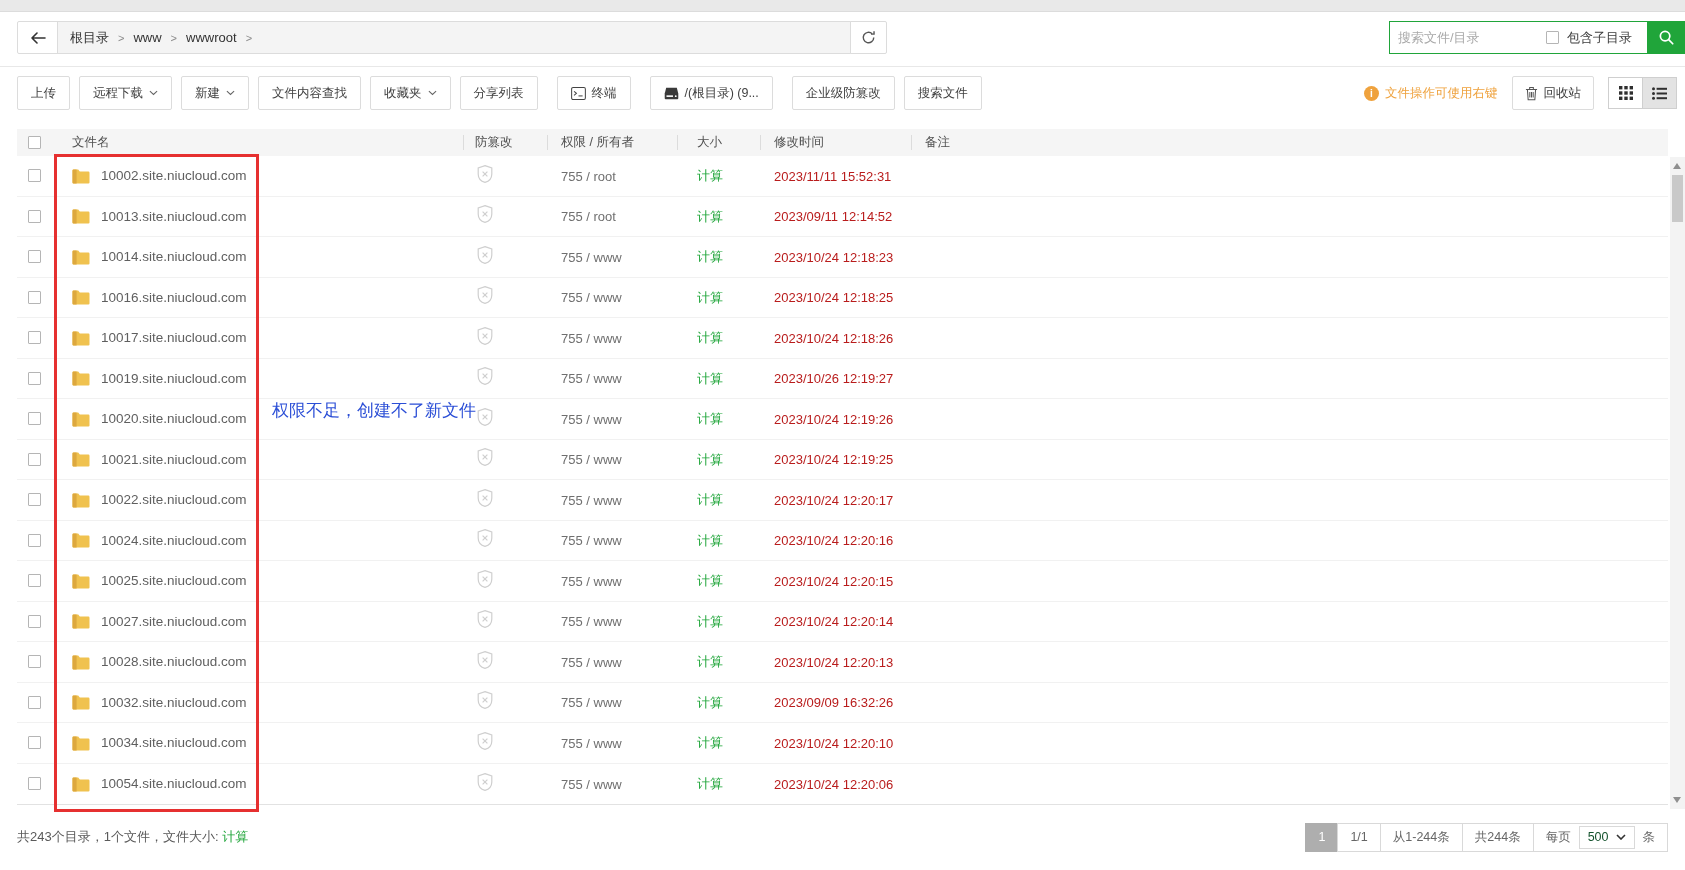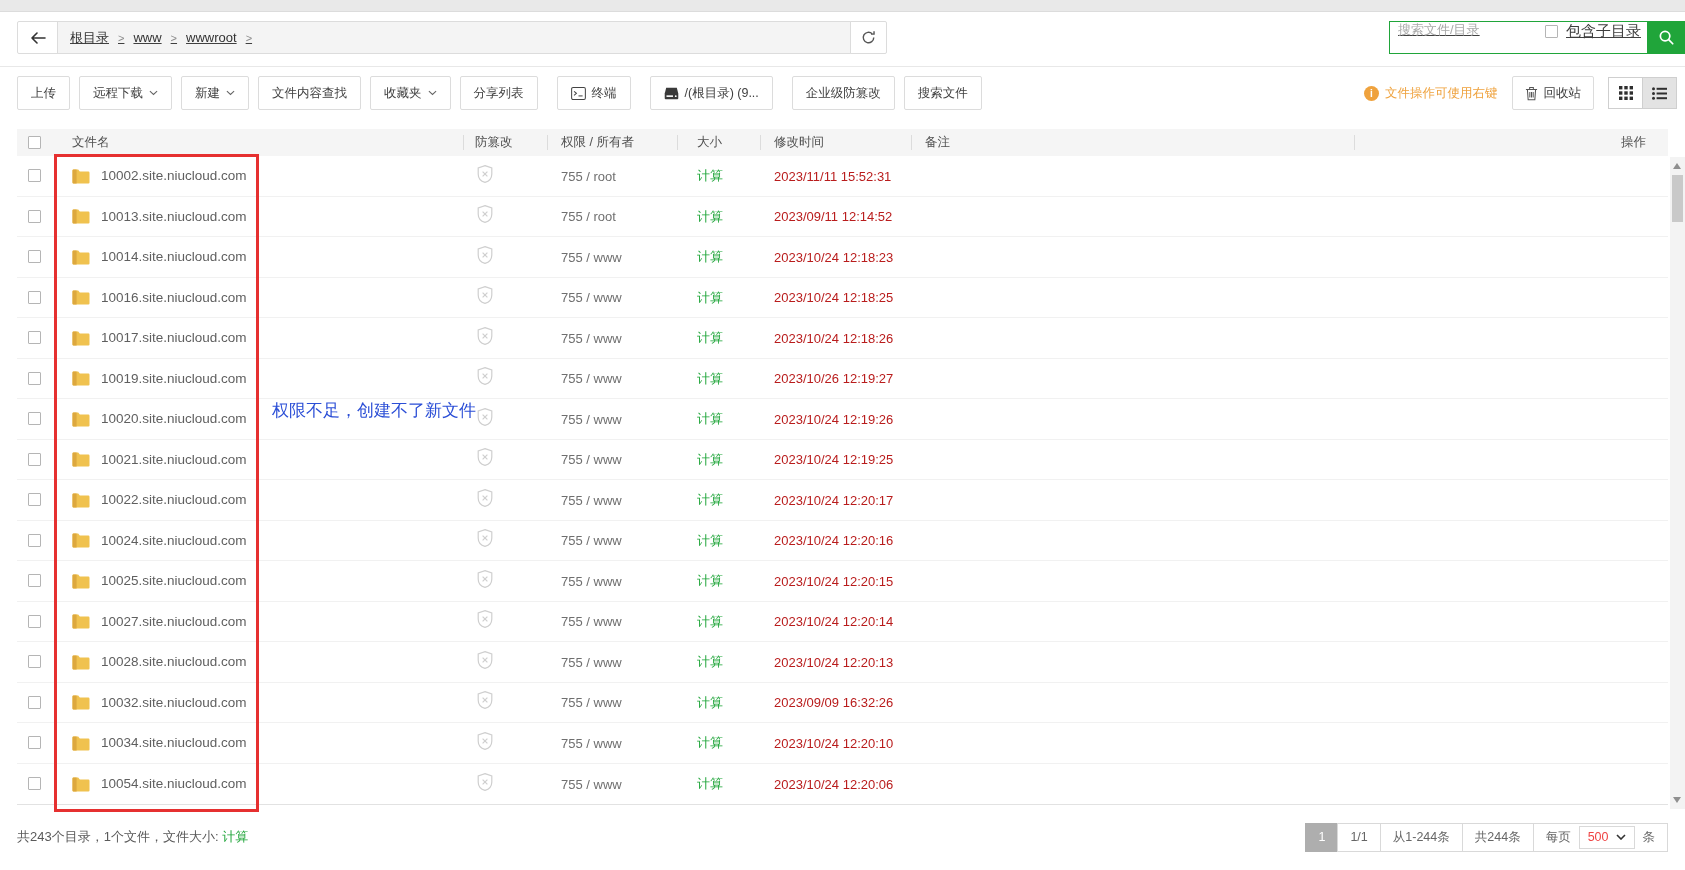"根目录" .nav-row { text-decoration: underline -> none }
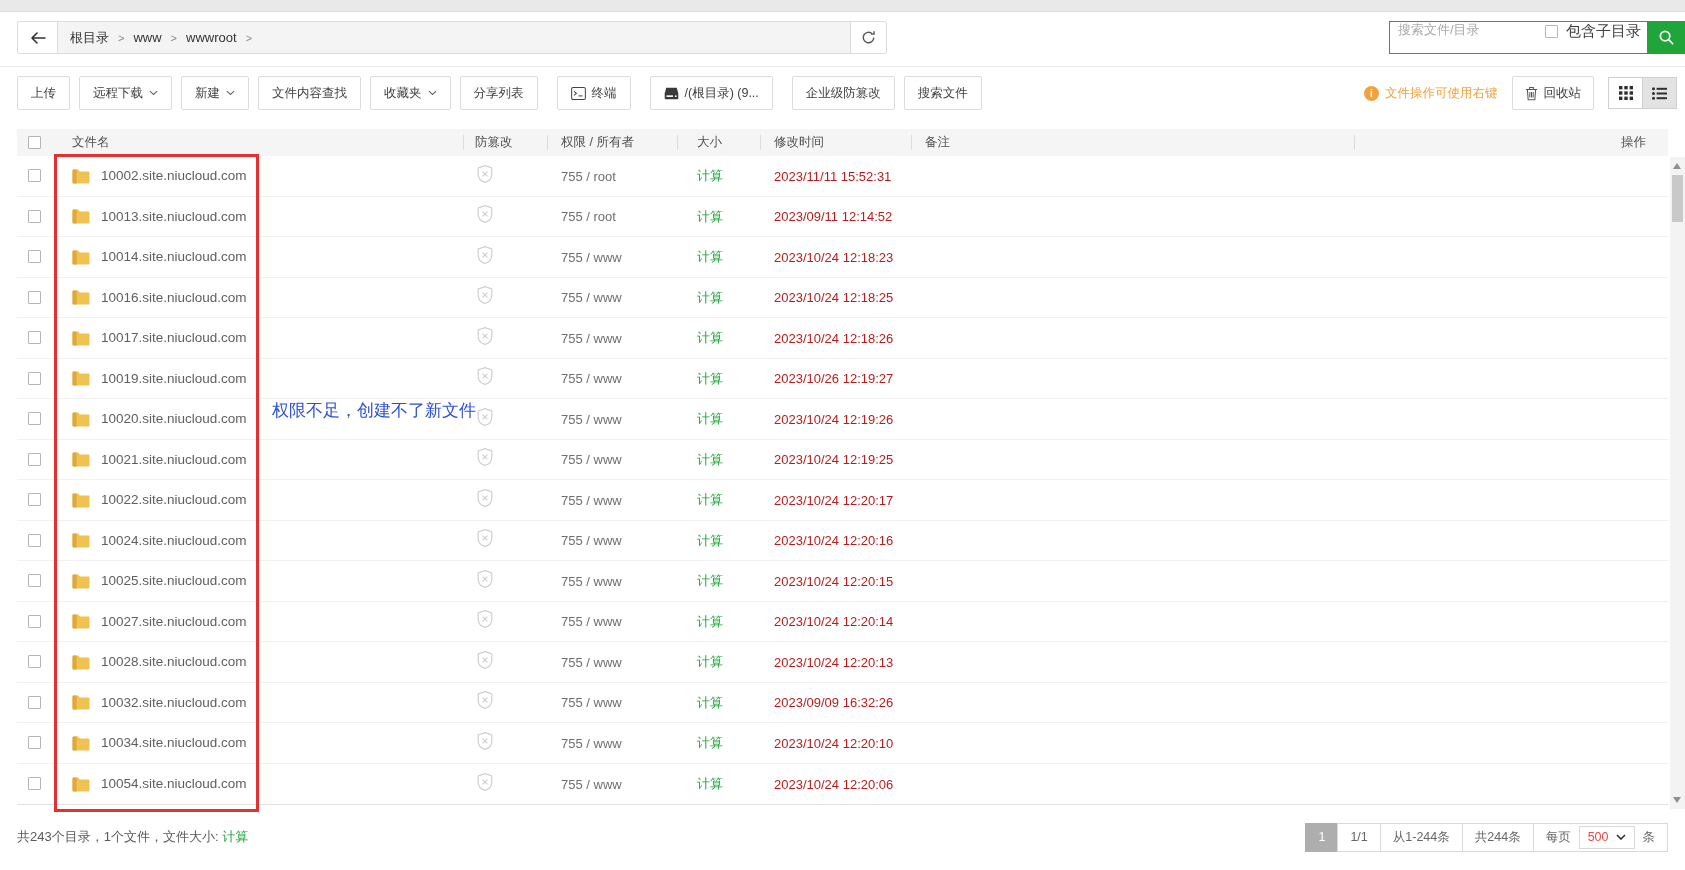"搜索文件/目录" .search-box { align-items: flex-start -> center }
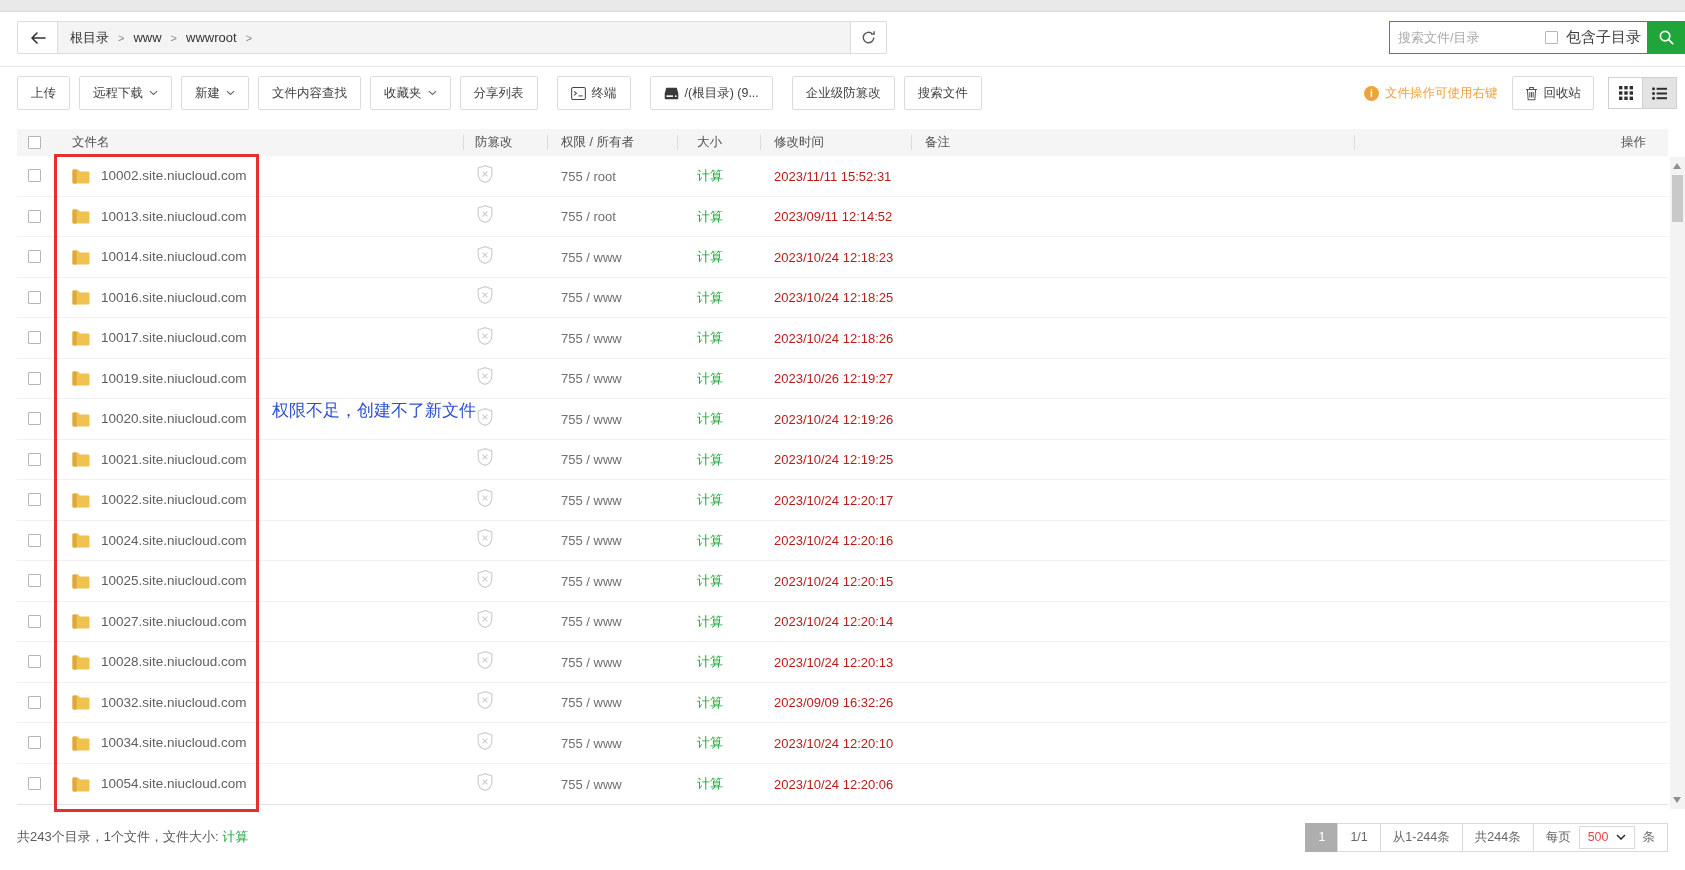"包含子目录" .search-sub { font-size: 15px -> 13px; padding-right: 6px -> 15px }
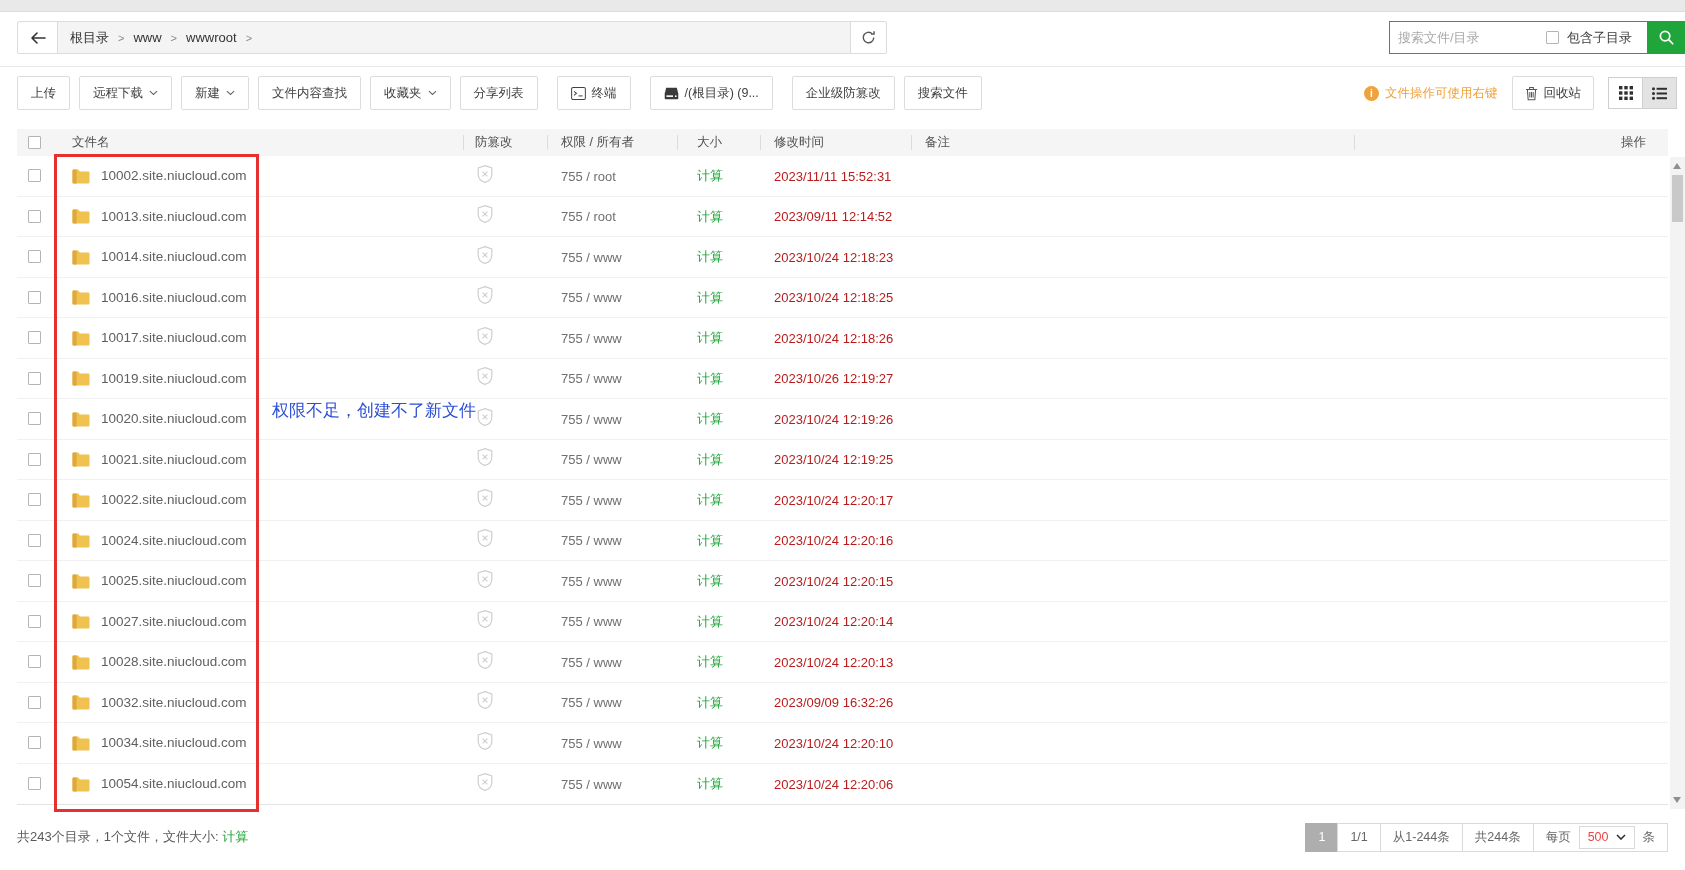"操作" div.col-action { html: <div> <span>操作</span> </div> -> none }
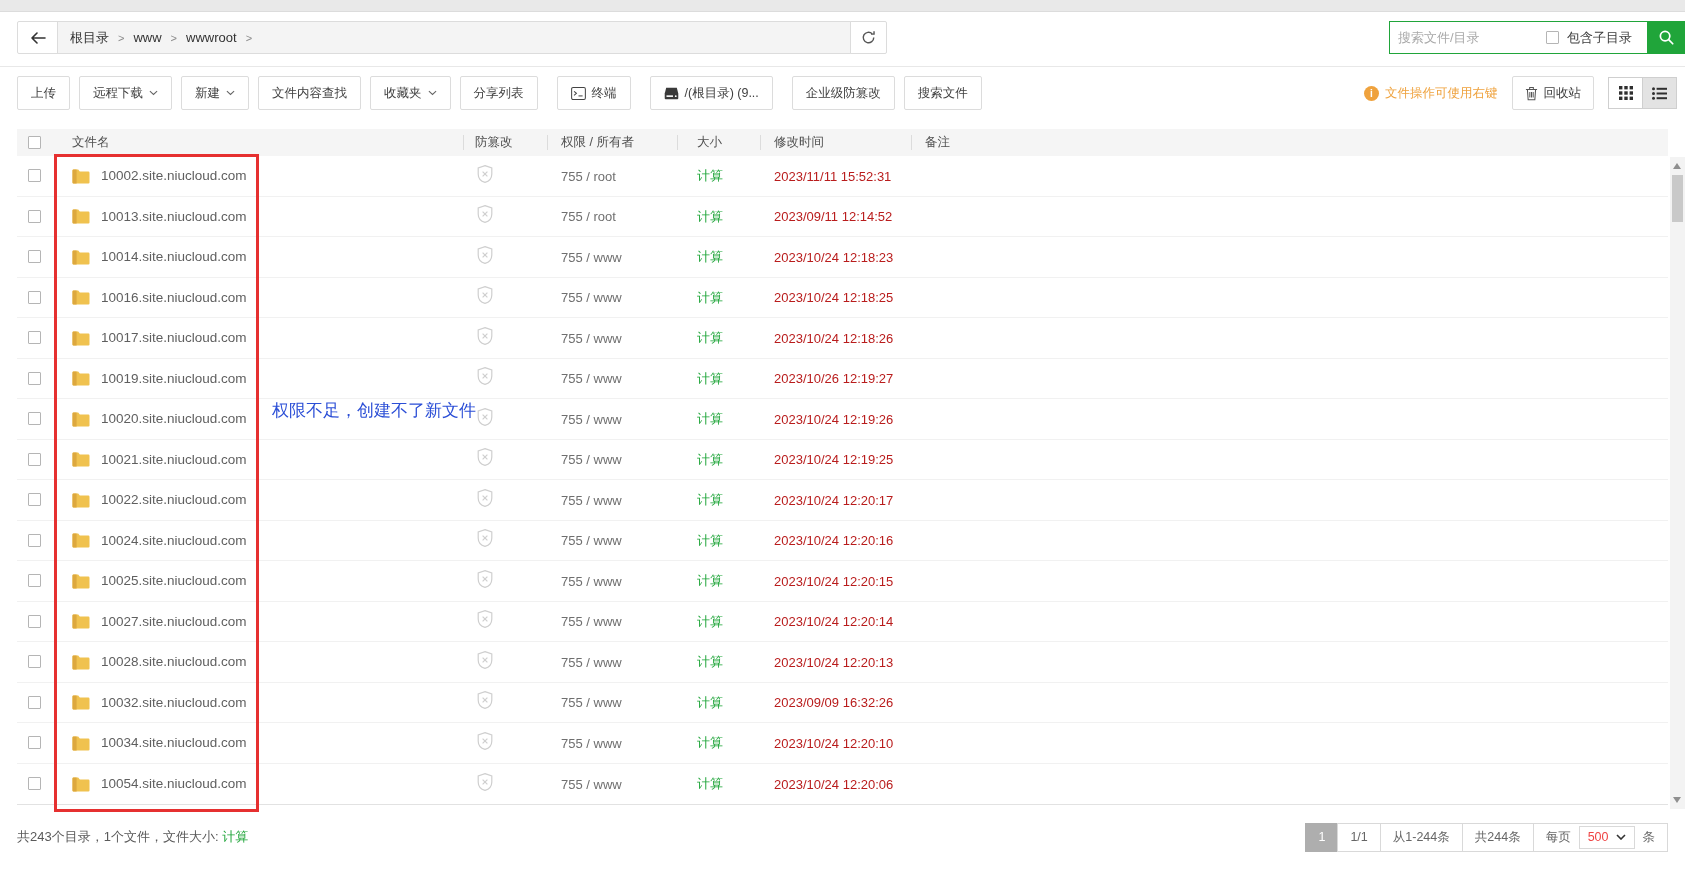"500" .psel { color: #ef4444 -> #14532d }
